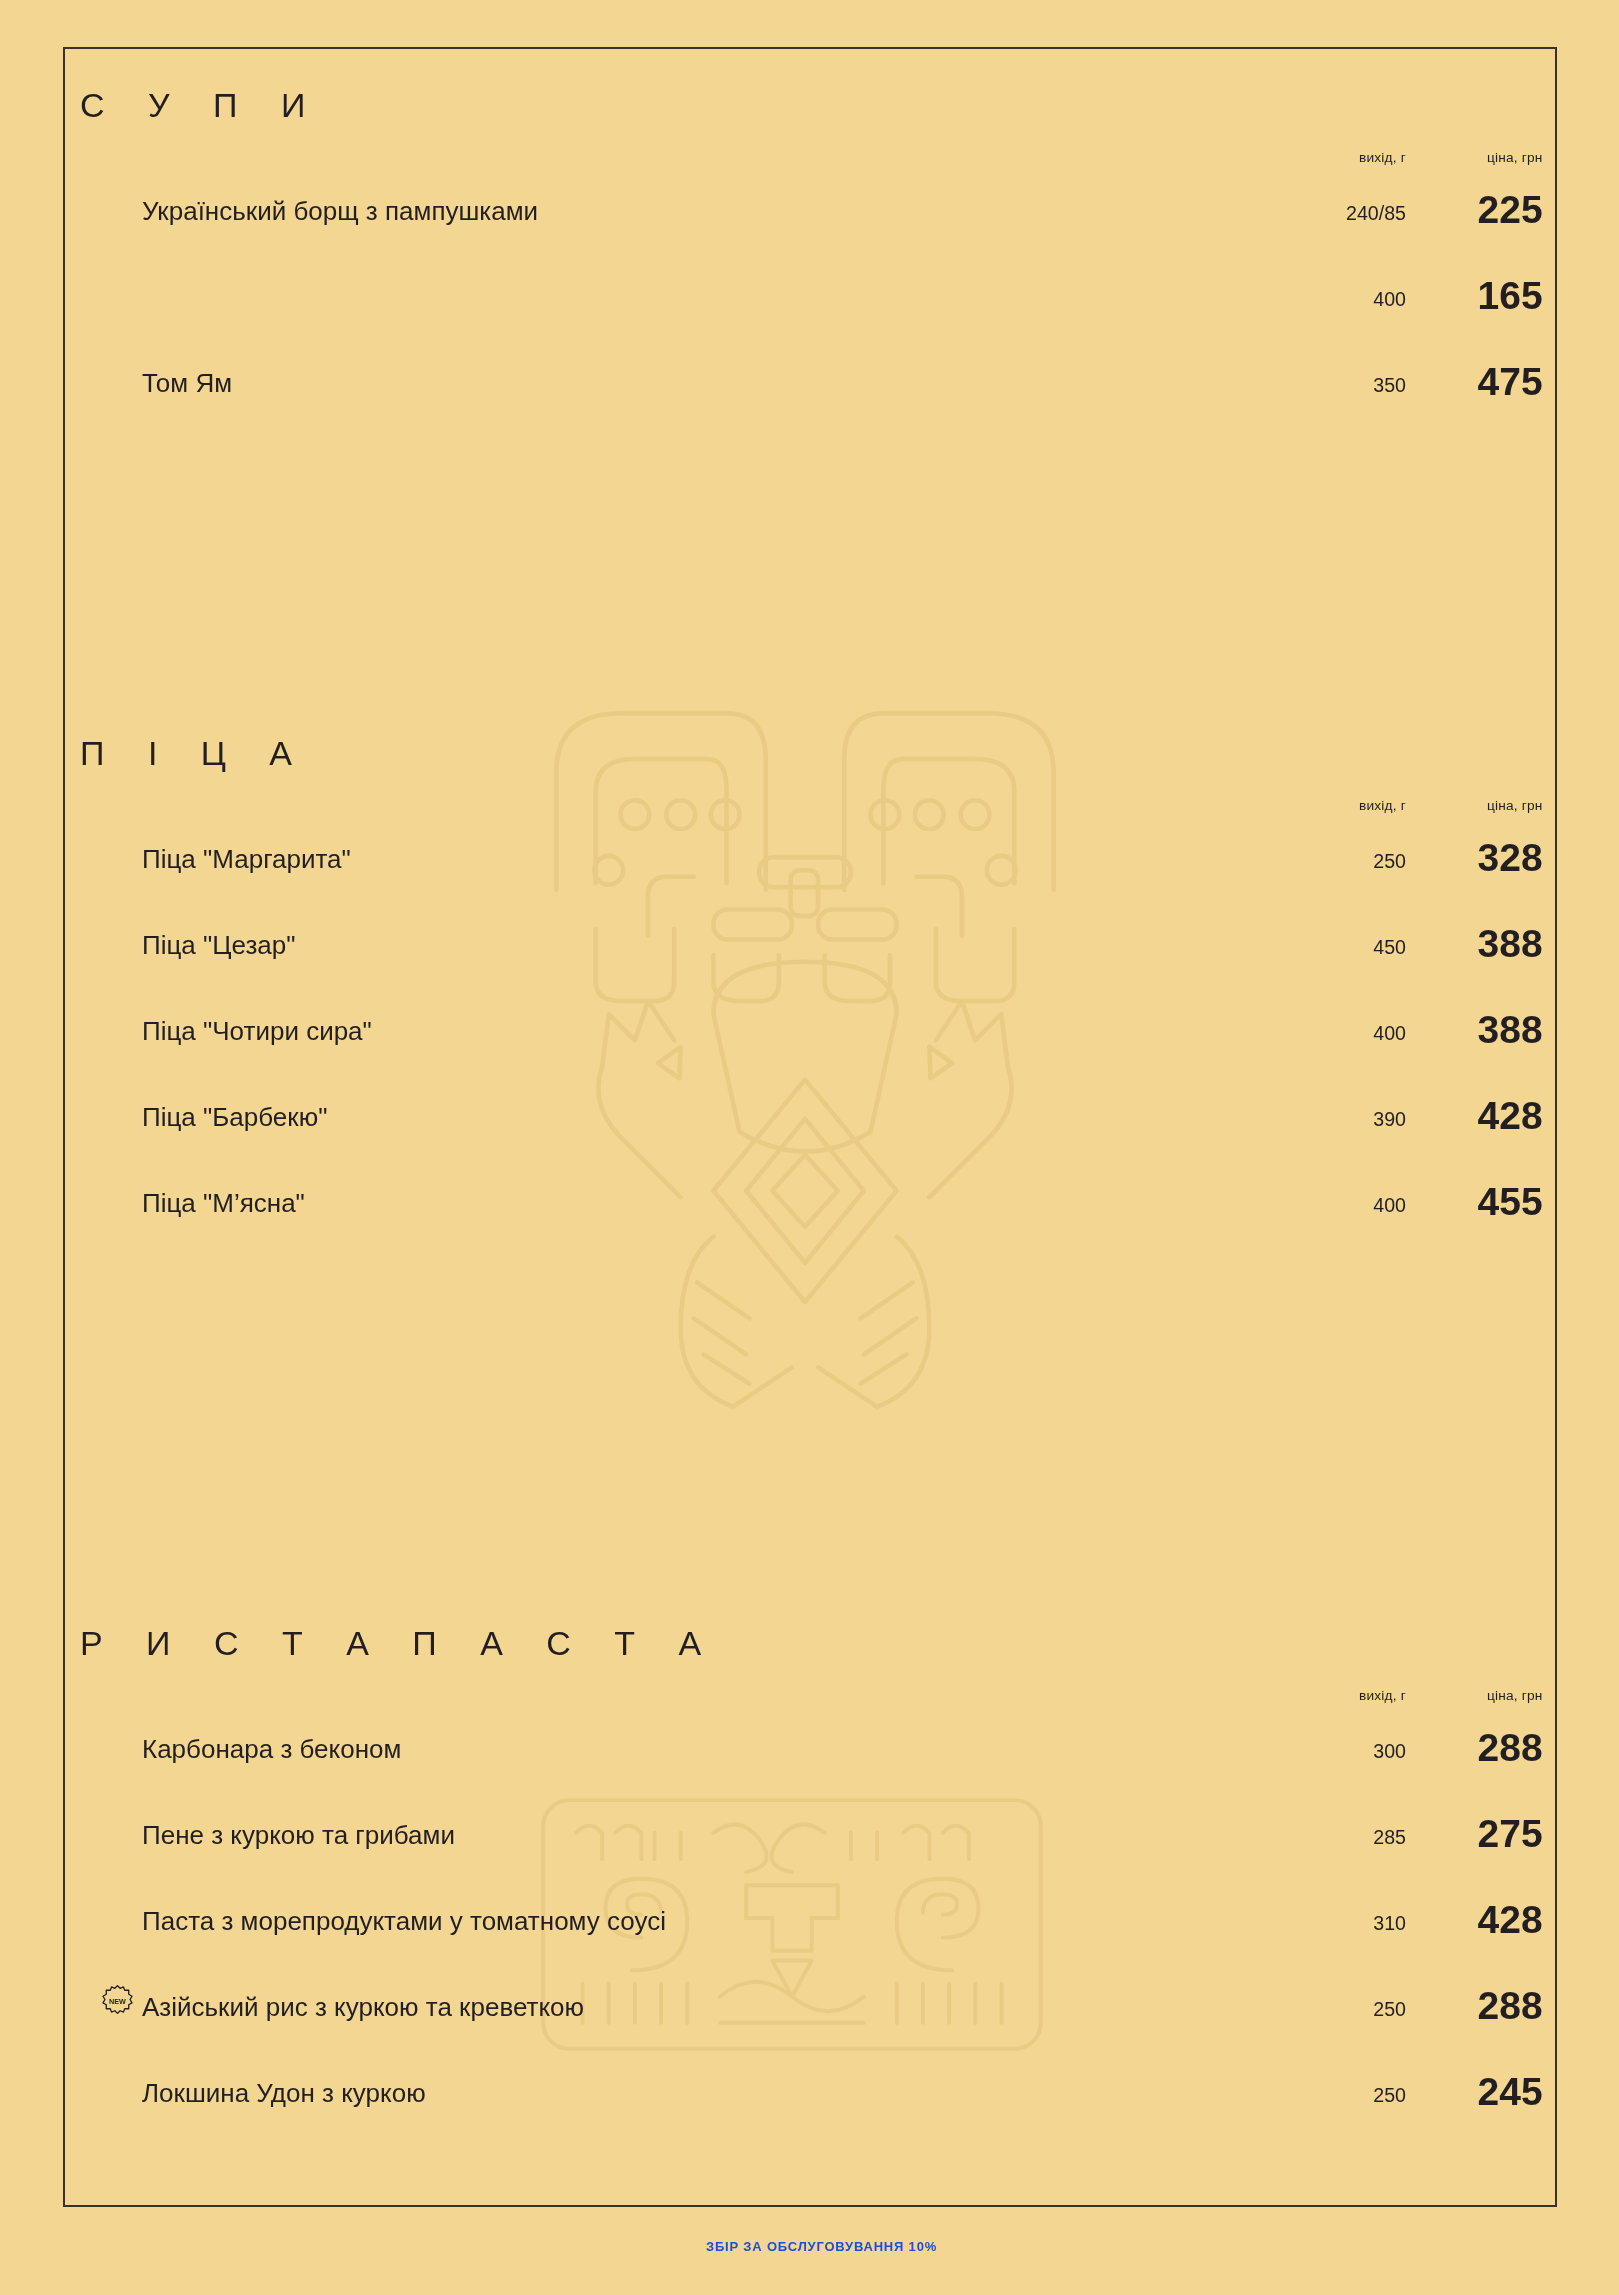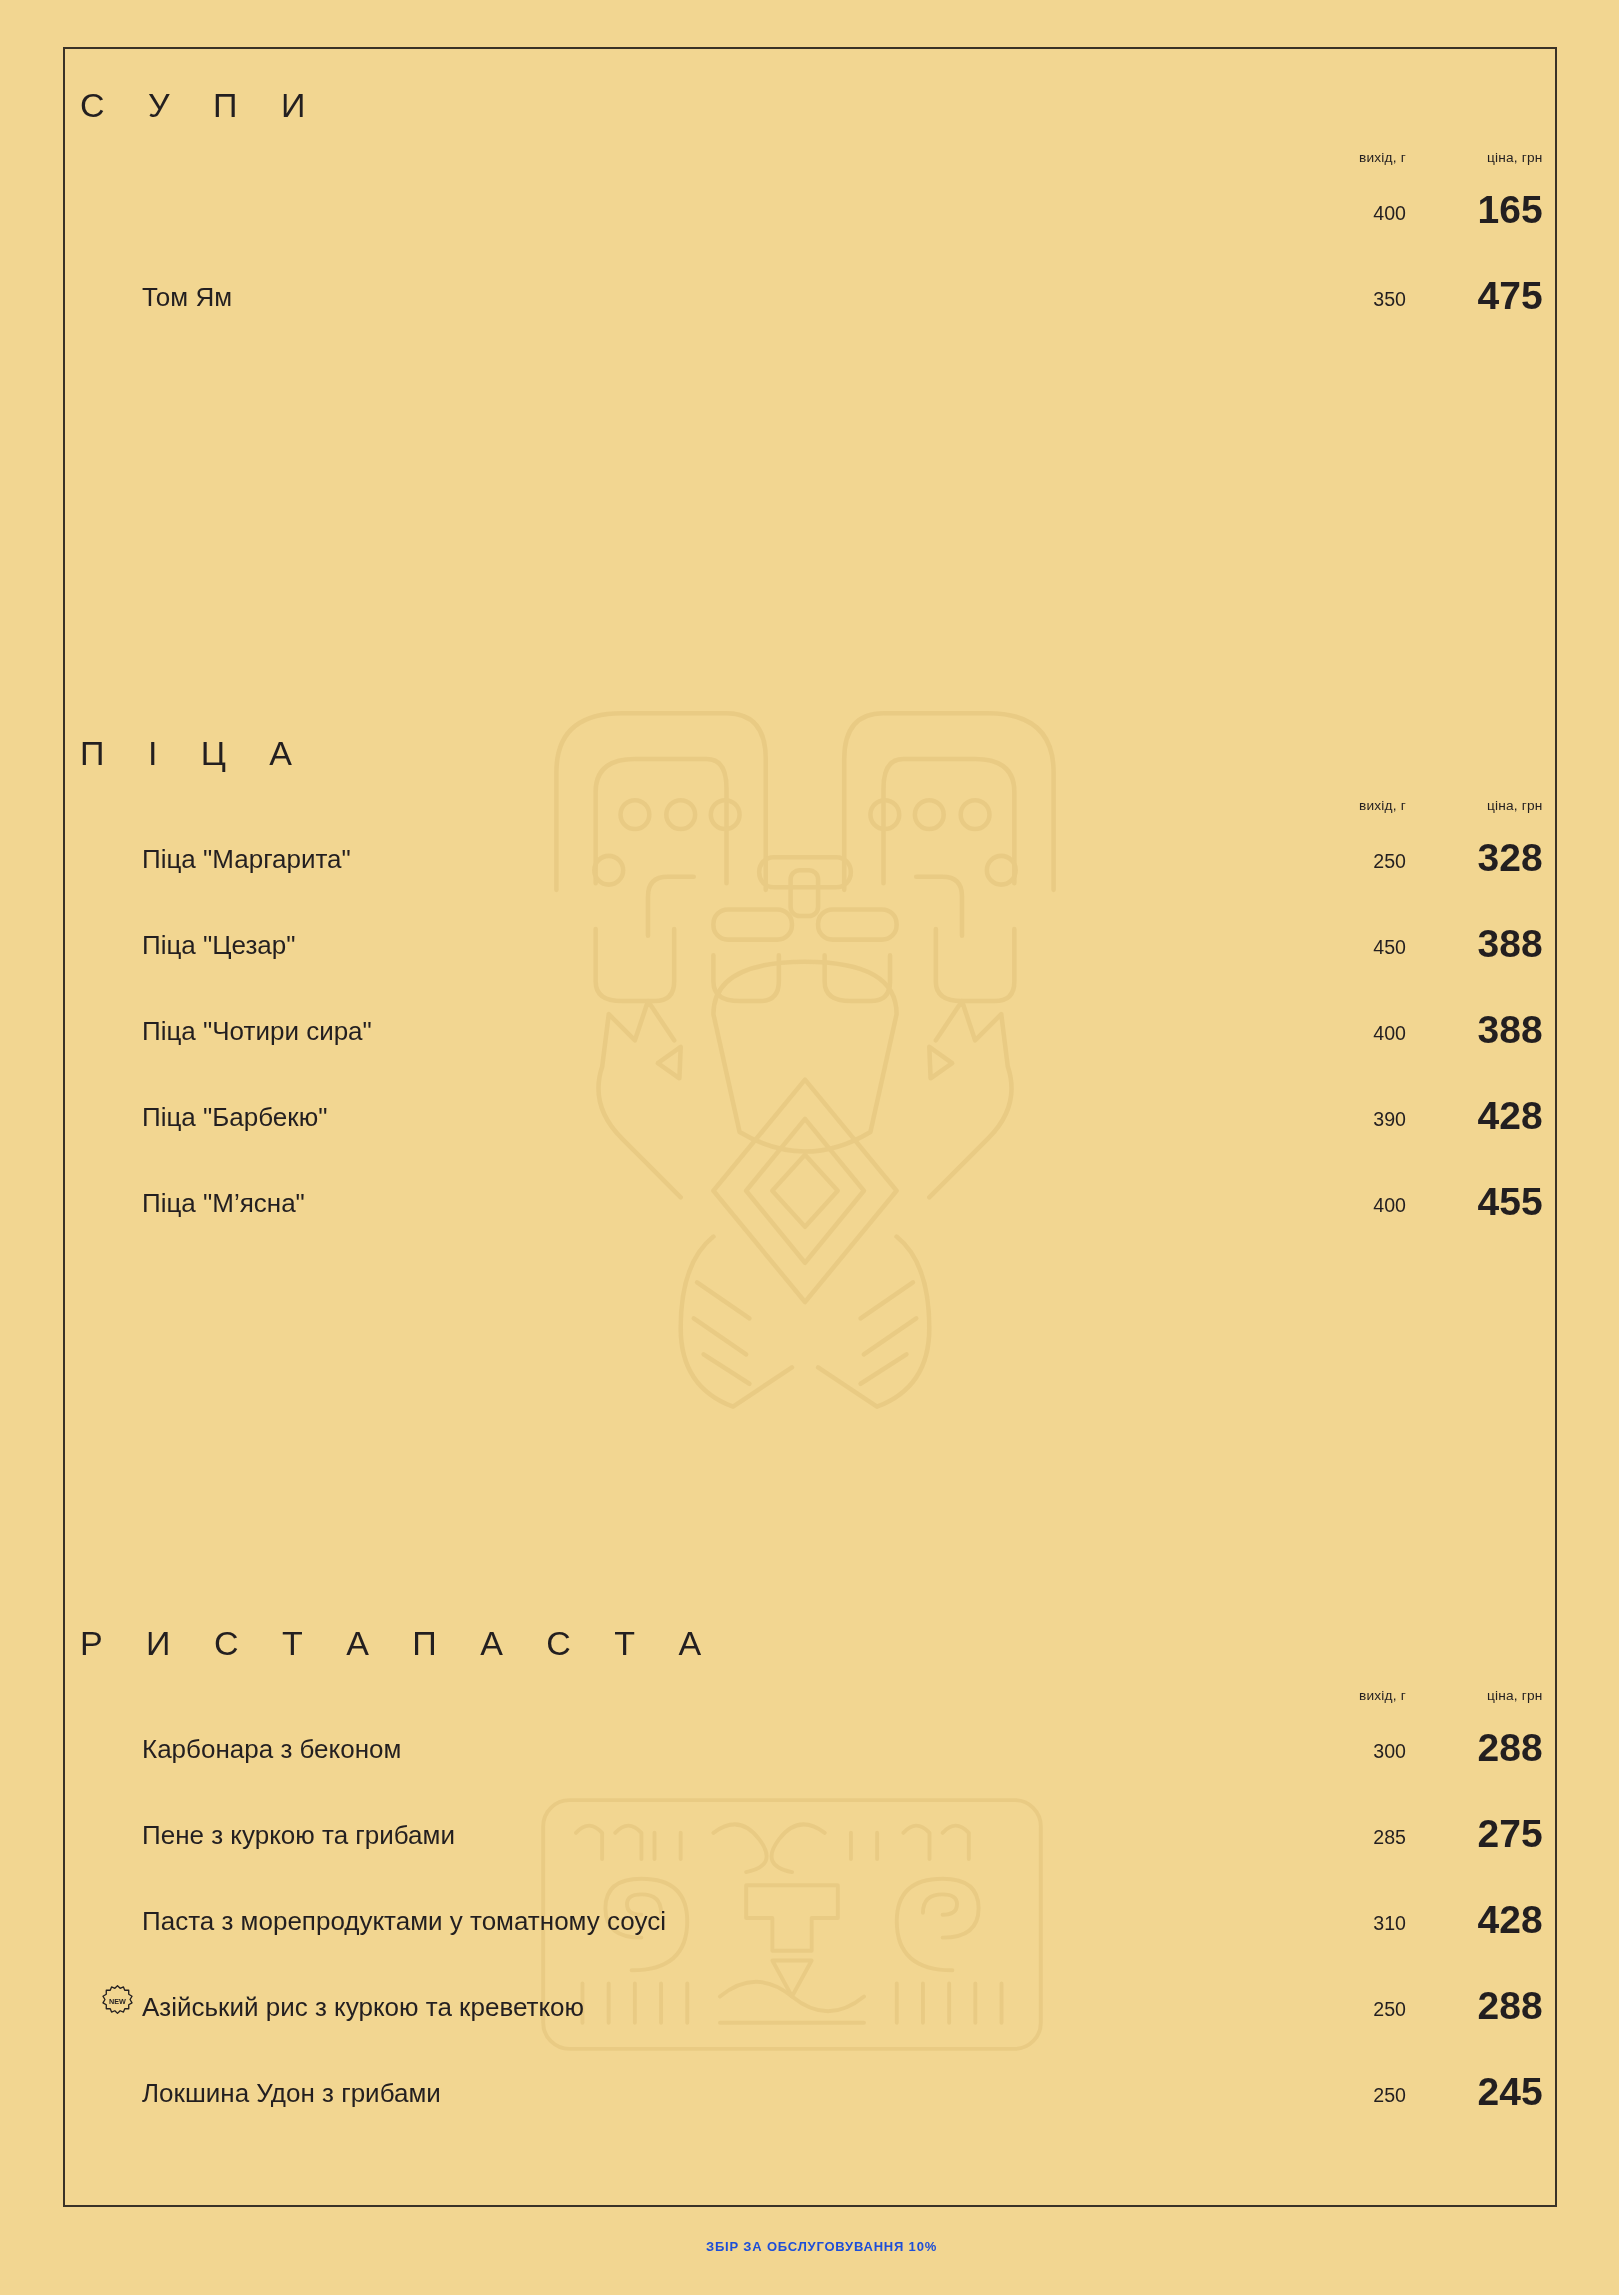"Український борщ з пампушками" div.row { html: none -> <div> <div>Український борщ з пампушками</div> <div>240/85</div> <div>225</div> </div> }
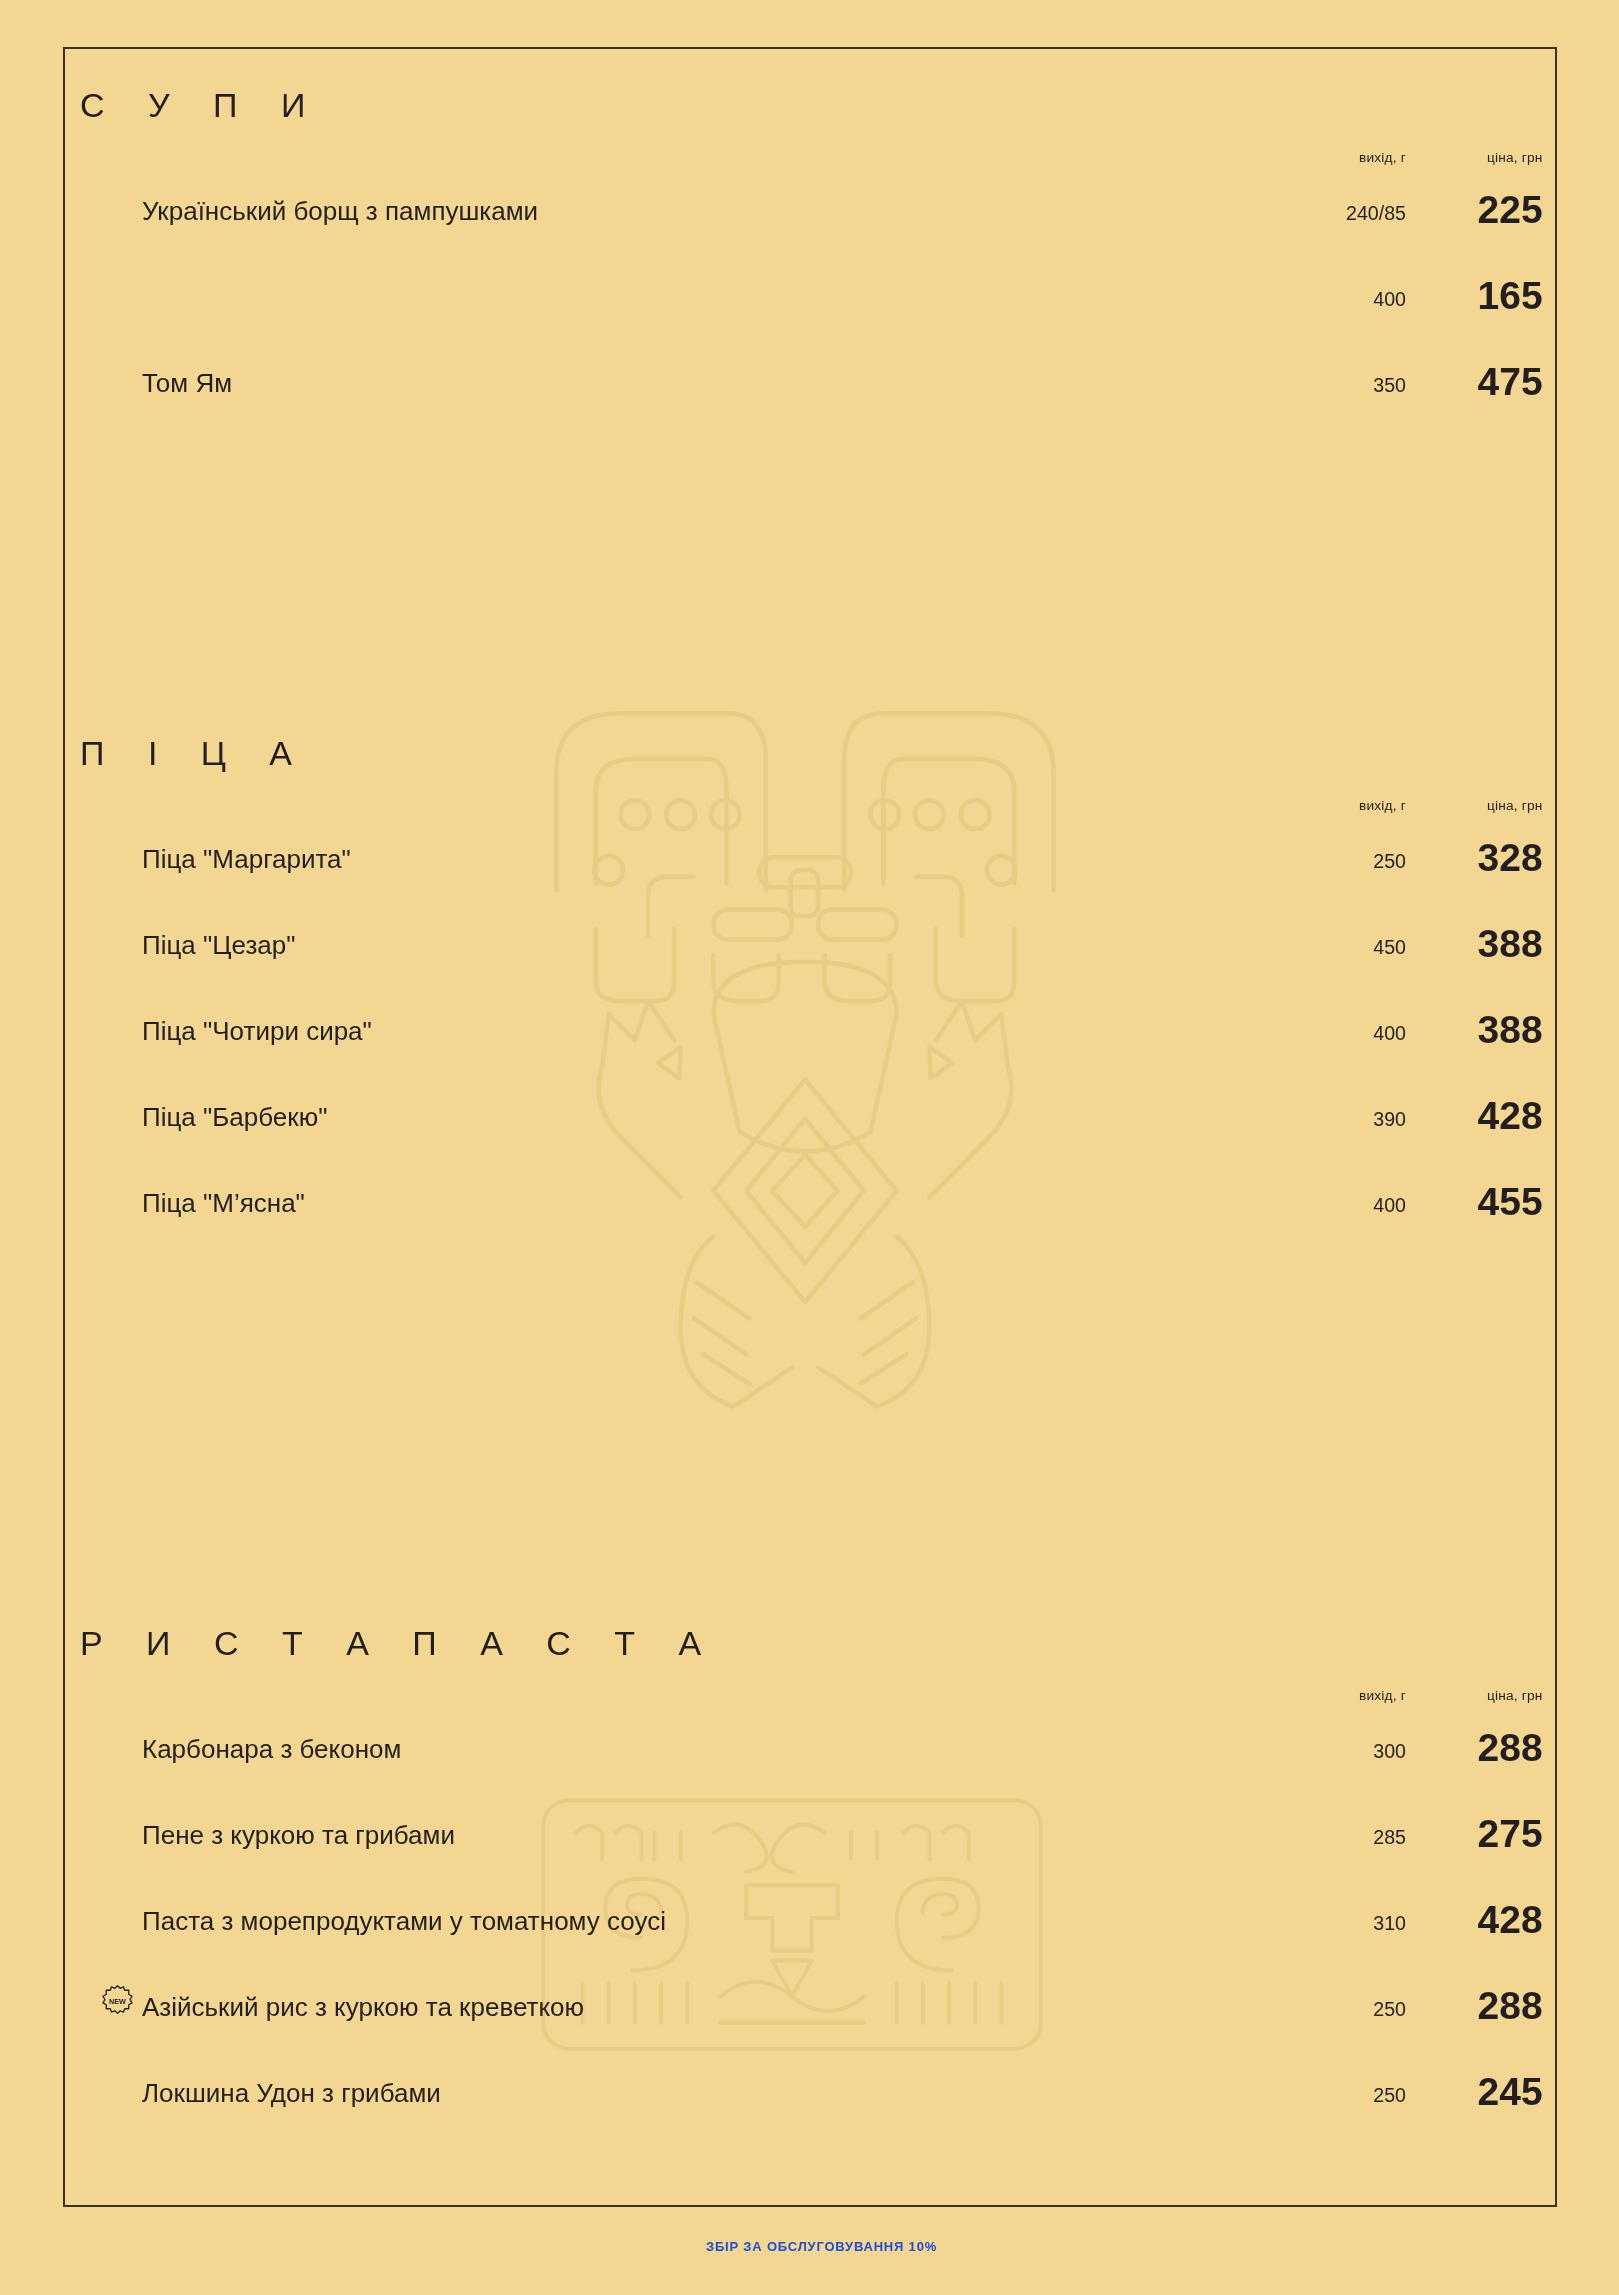"Локшина Удон з грибами" div.name { text: грибами -> куркою }
